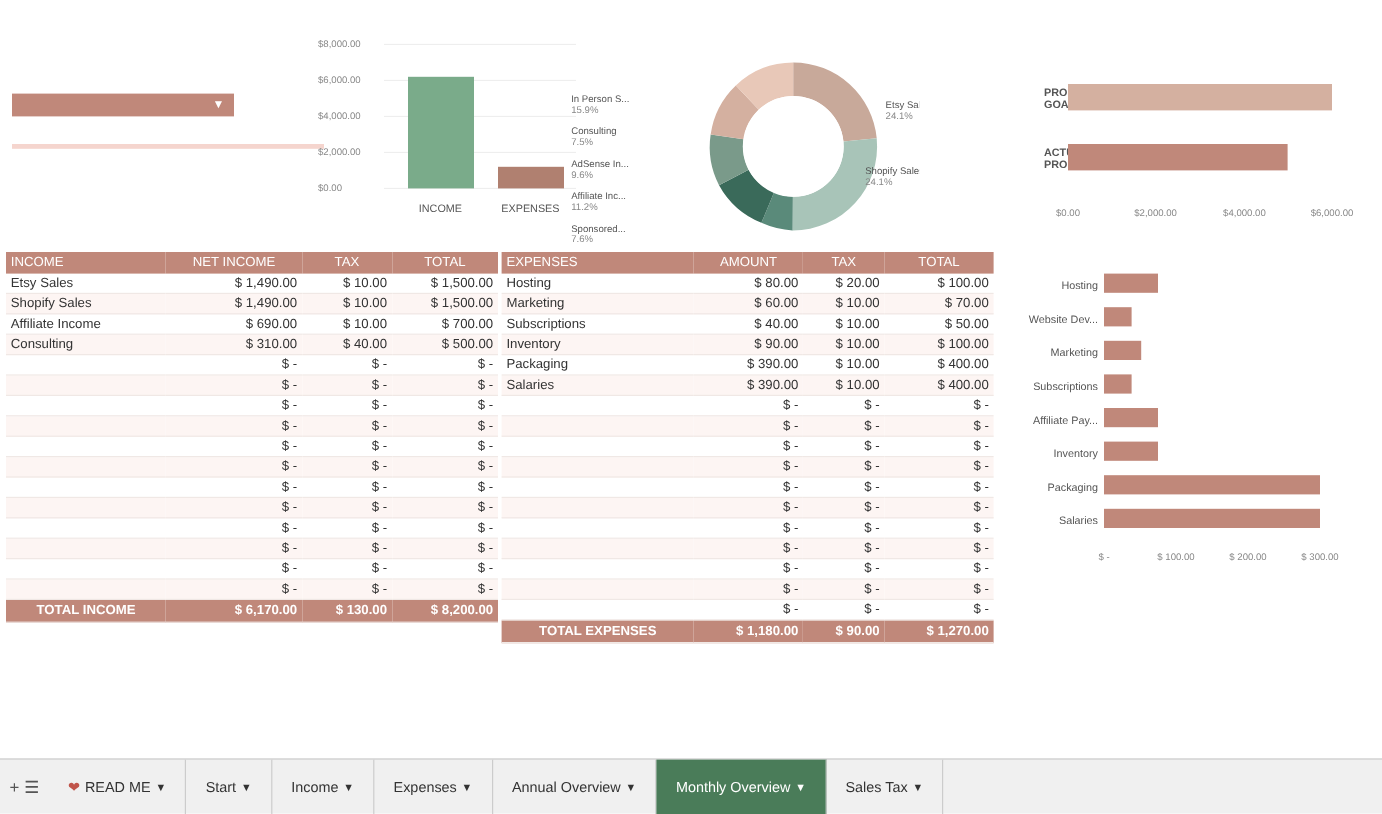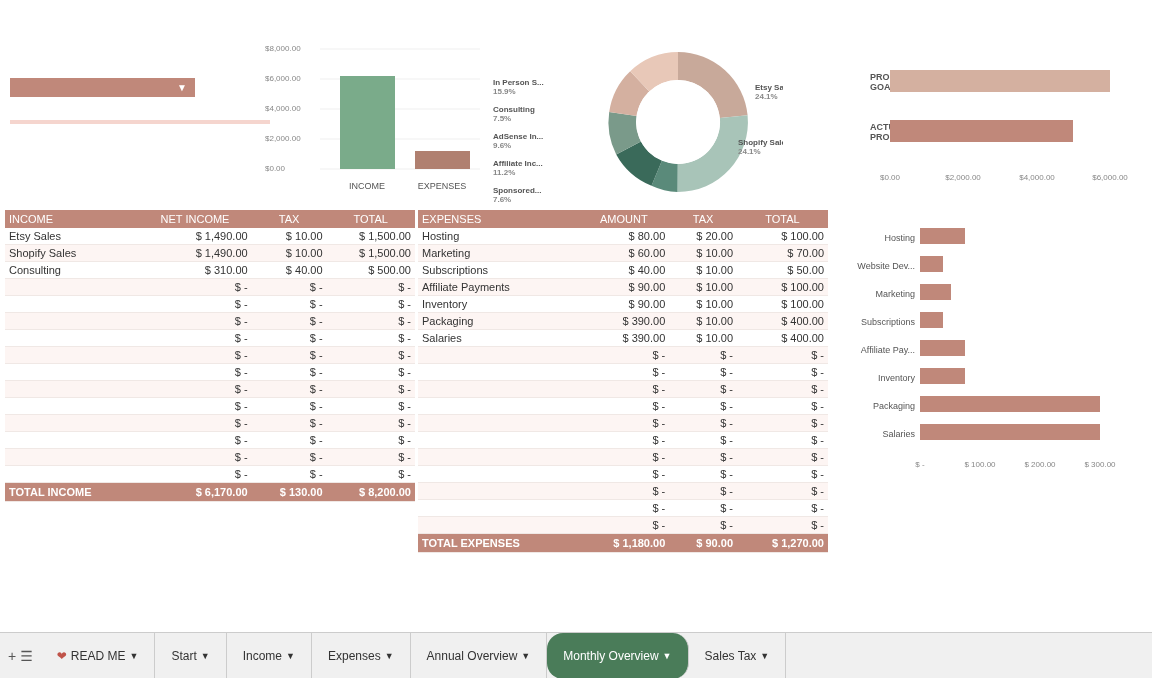"$8,000.00" .bar-chart-area { top: 41px -> 29px }
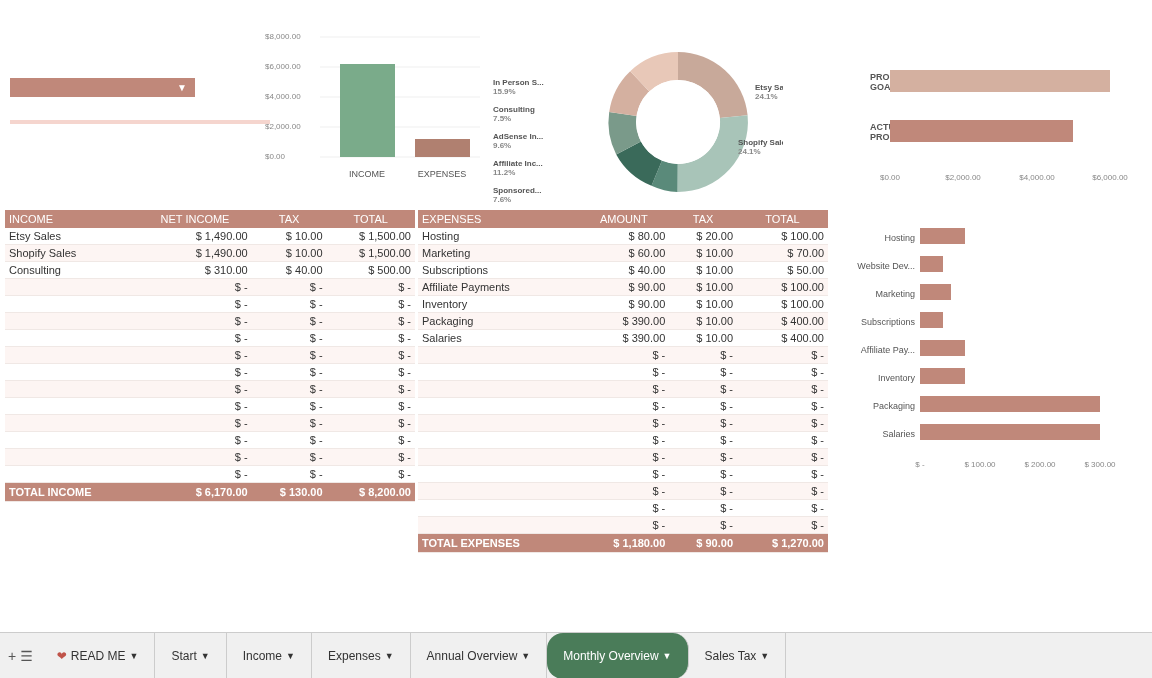"In Person S..." .donut-area { font-weight: bold -> none; left: 493px -> 476px }
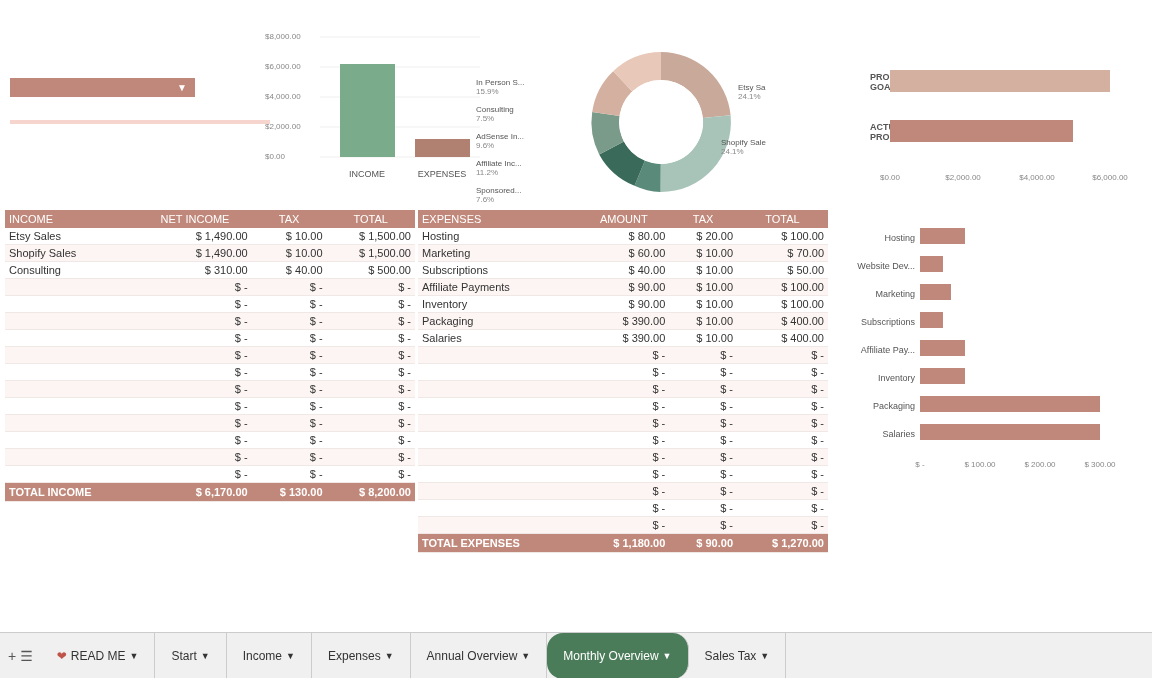"Affiliate Income" tr { html: none -> <tr> <td>Affiliate Income</td> <td>$ 690.00</td> <td>$ 10.00</td> <td>$ 700.00</td> </tr> }
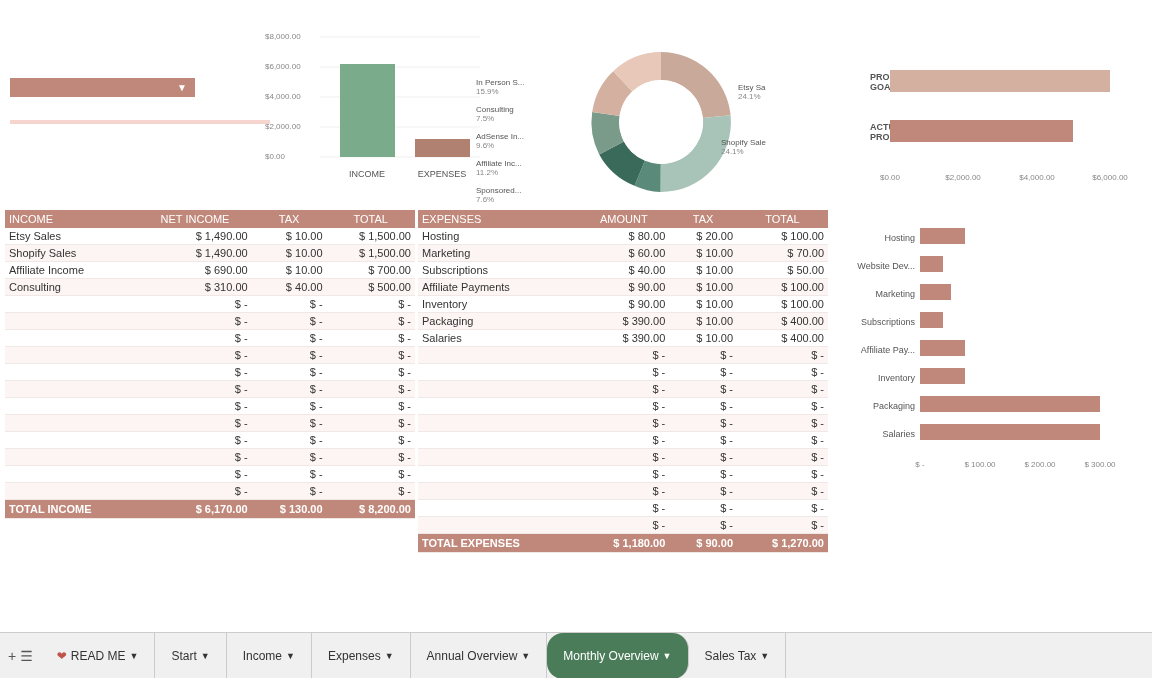"Affiliate Payments" tr { html: <tr> <td>Affiliate Payments</td> <td>$ 90.00</td> <td>$ 10.00</td> <td>$ 100.00</td> </tr> -> none }
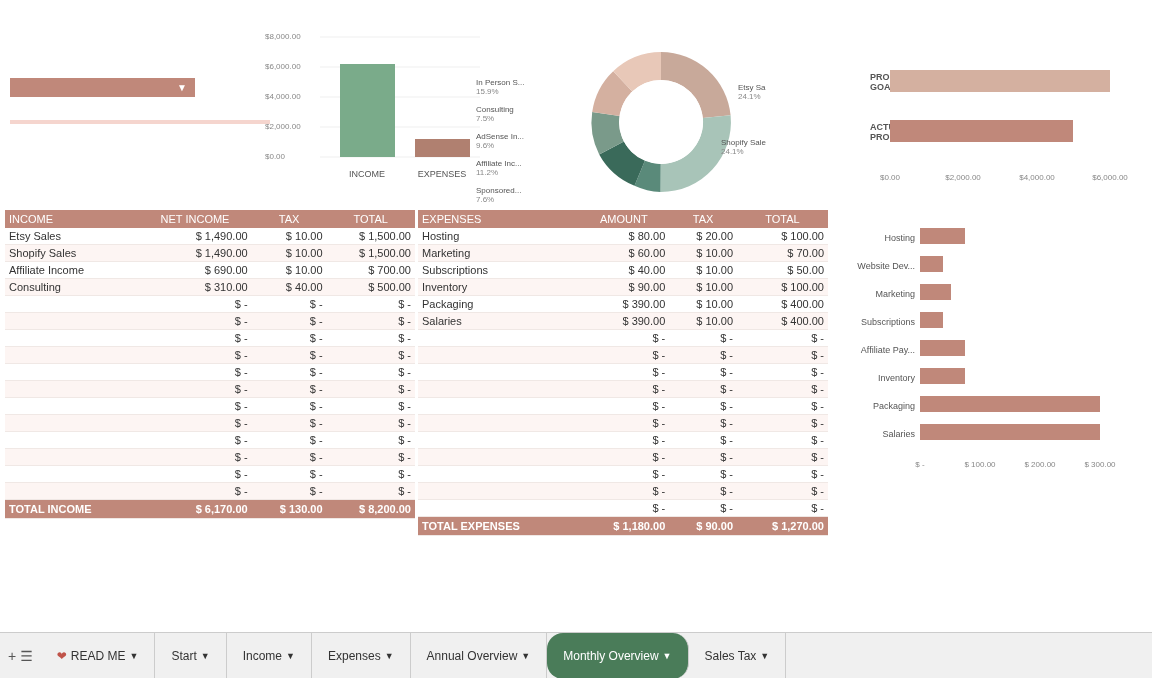"TOTAL INCOME" table tfoot td:first-child { text-align: left -> center }
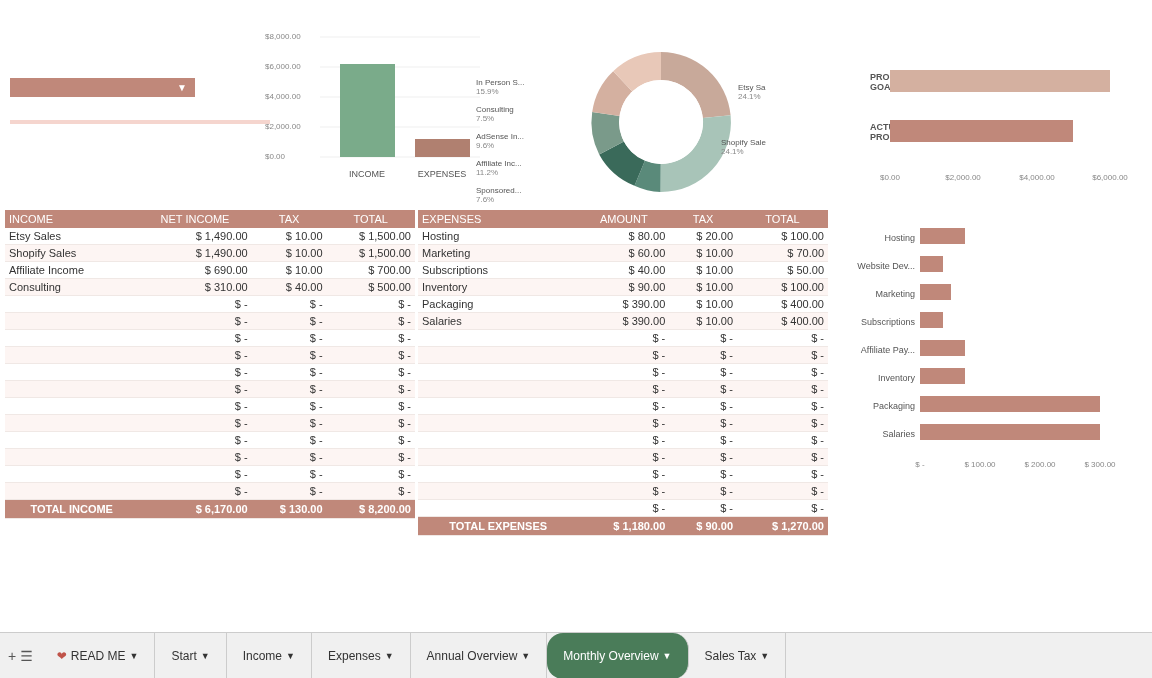"Monthly Overview" .tab-item.active { border-radius: 16px -> none }
